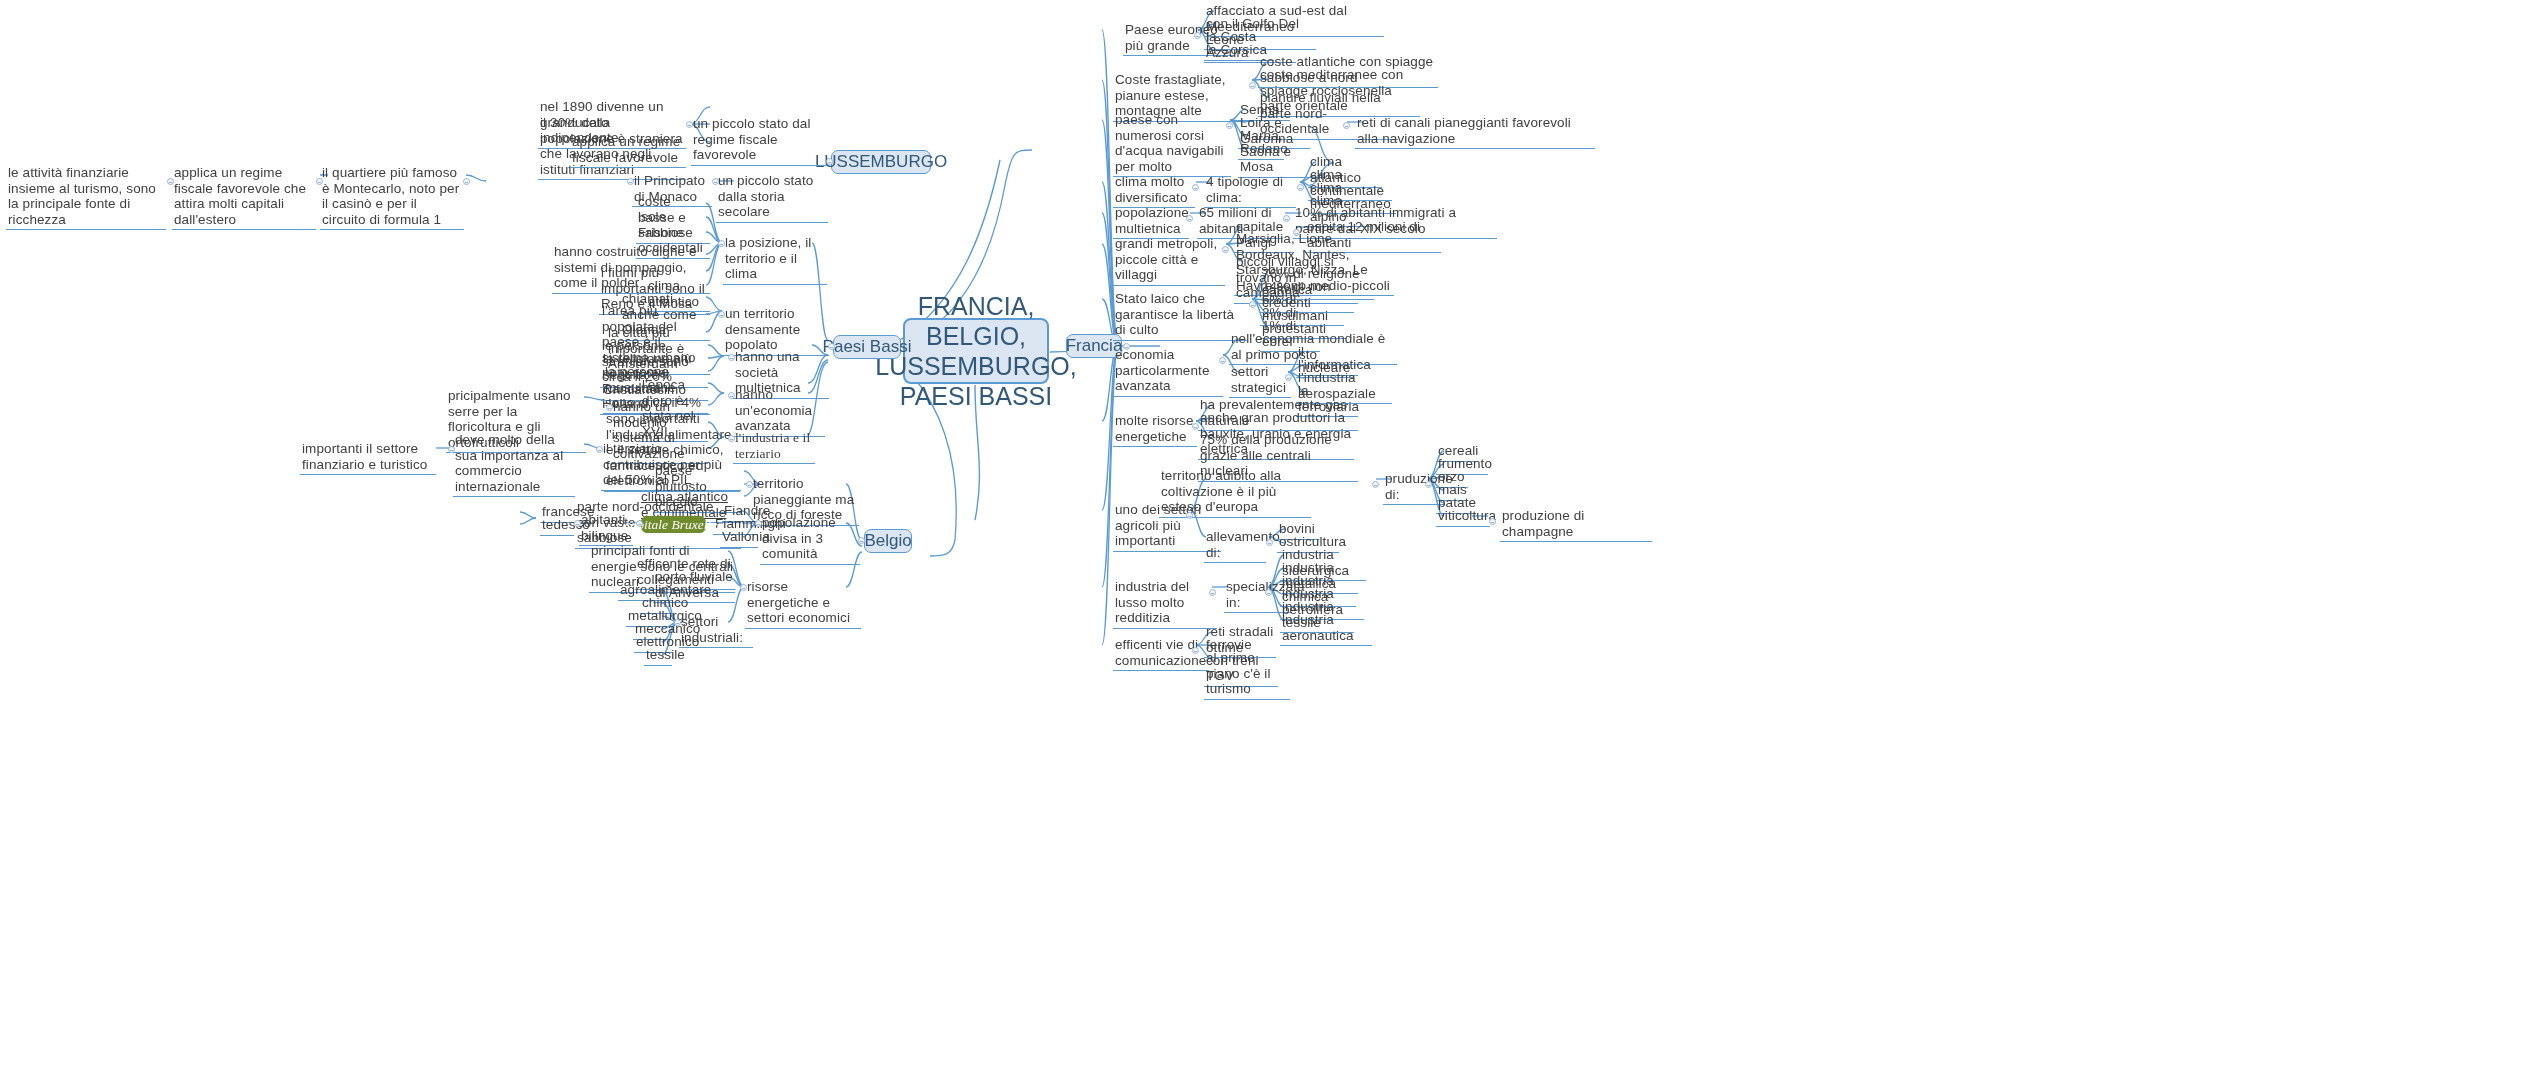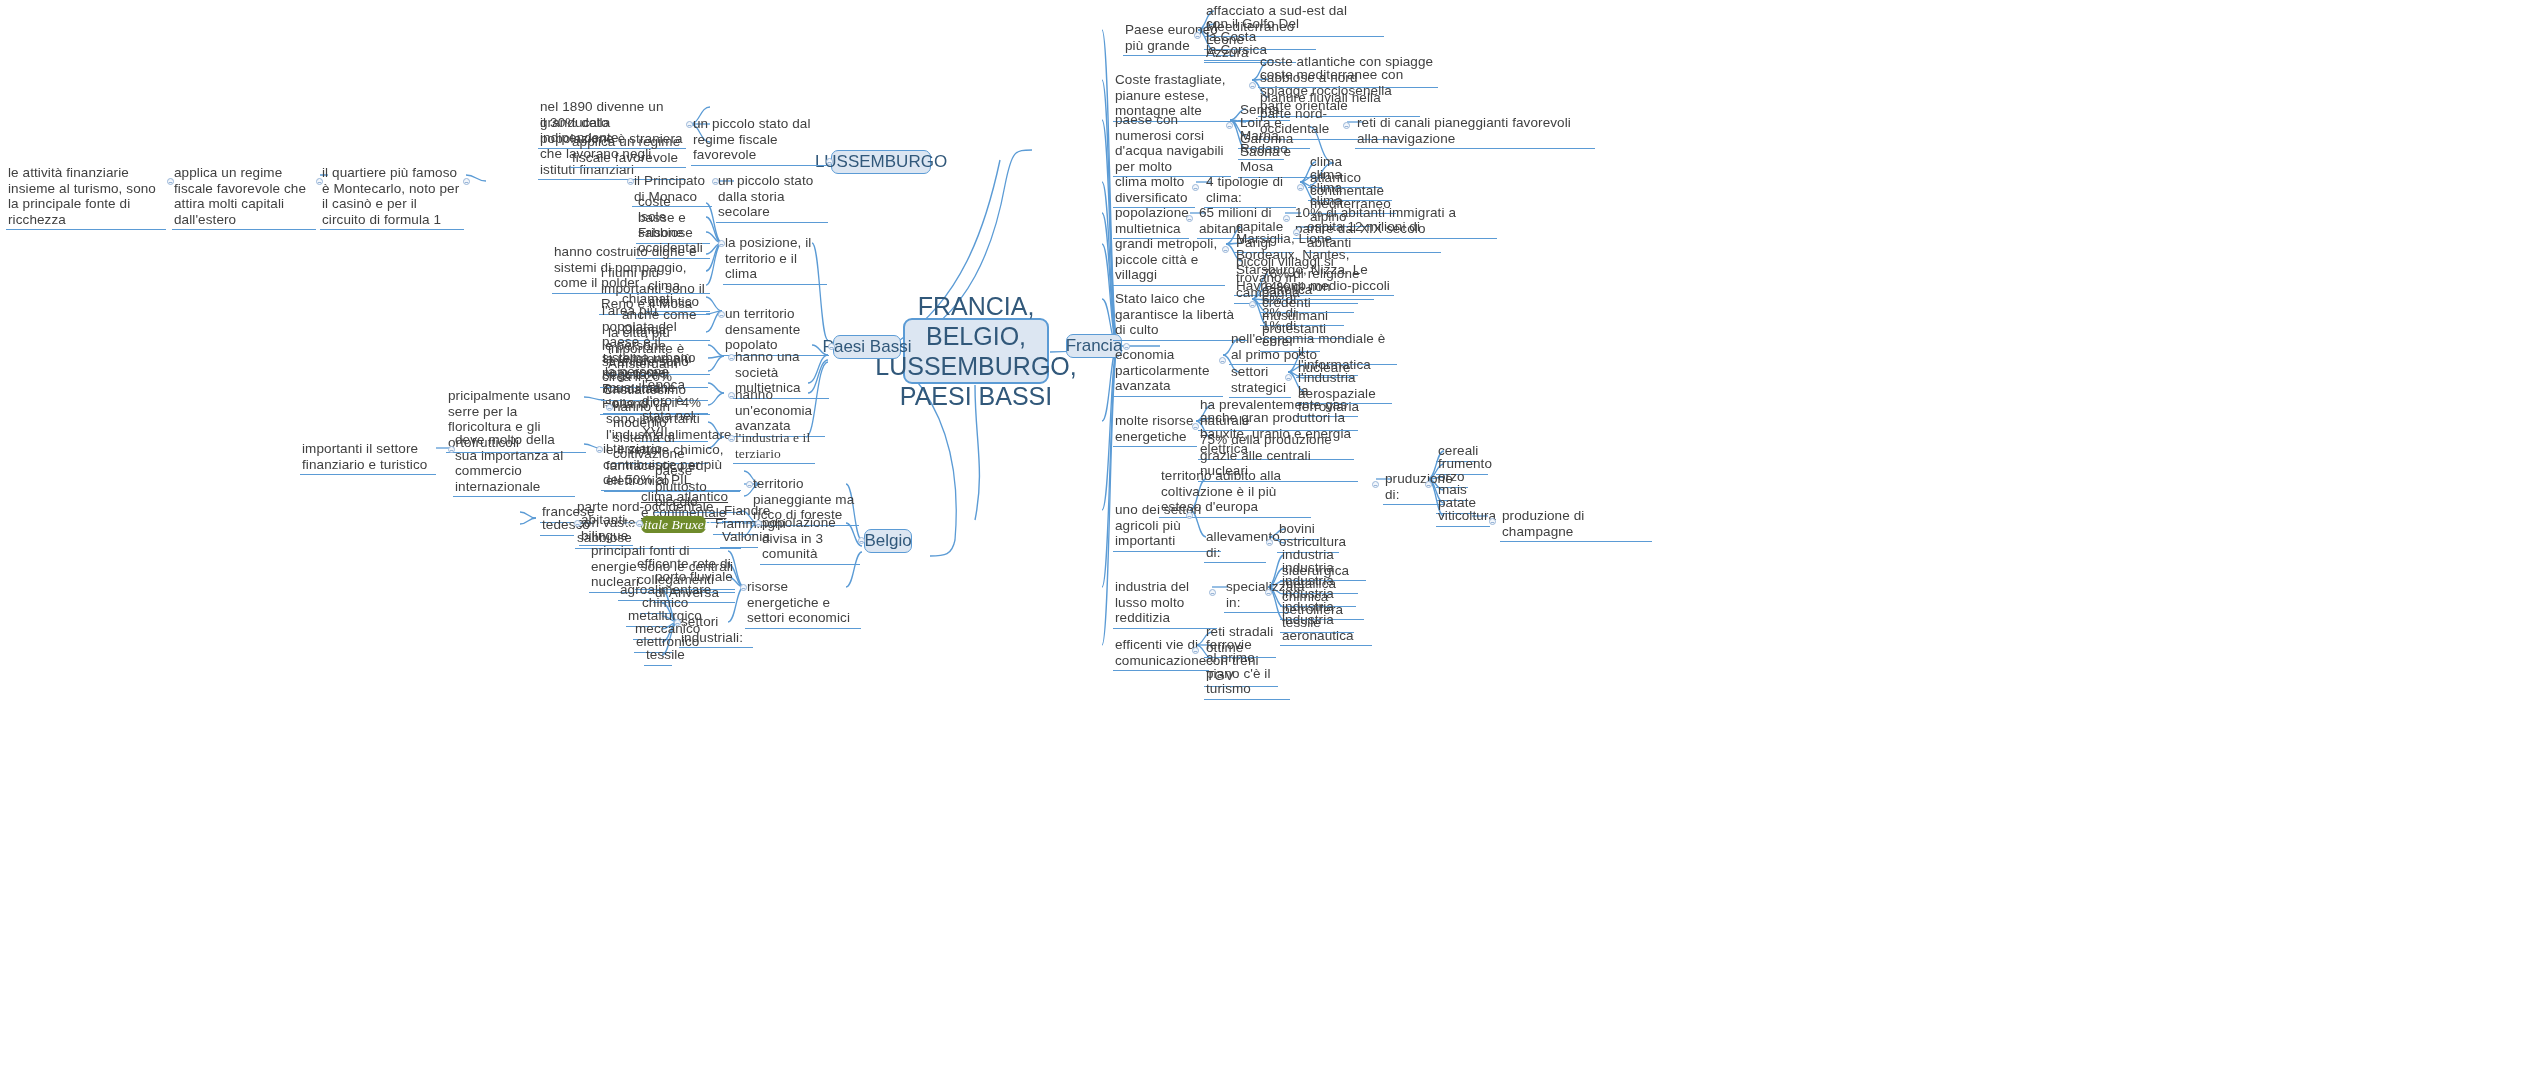"FRANCIA, BELGIO, LUSSEMBURGO, PAESI" div.rootbox { border-radius: none -> 8px }
